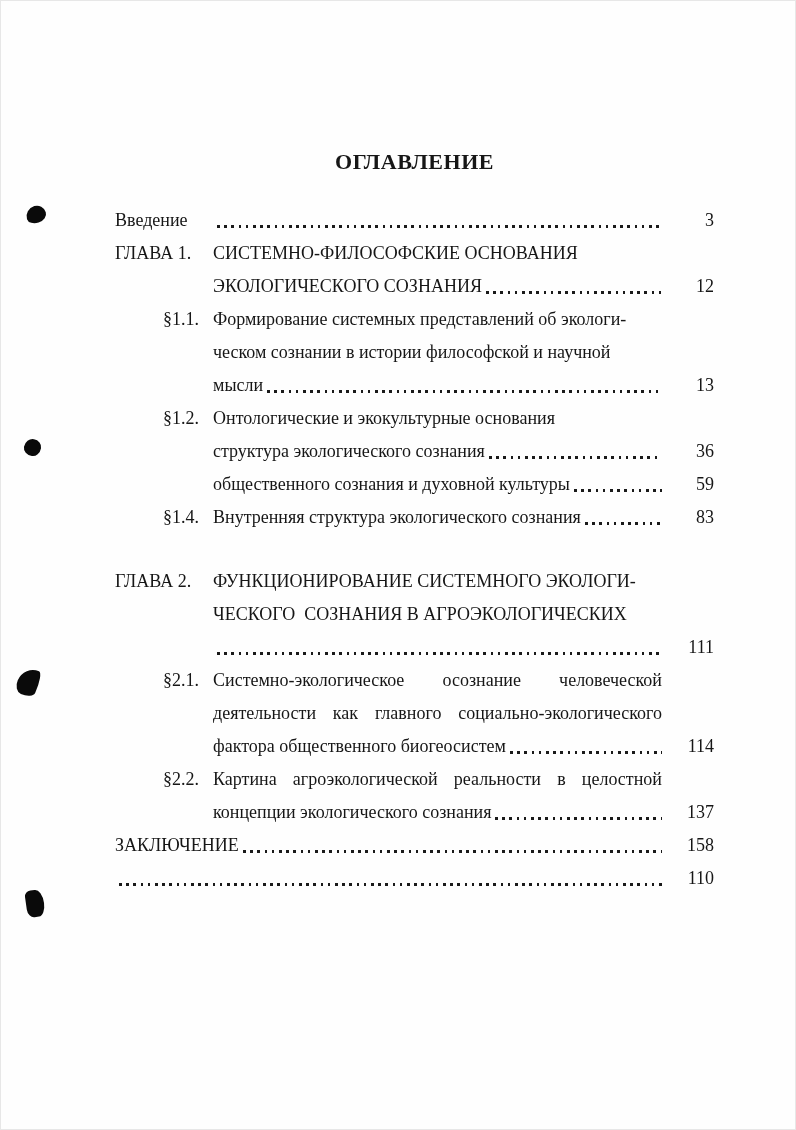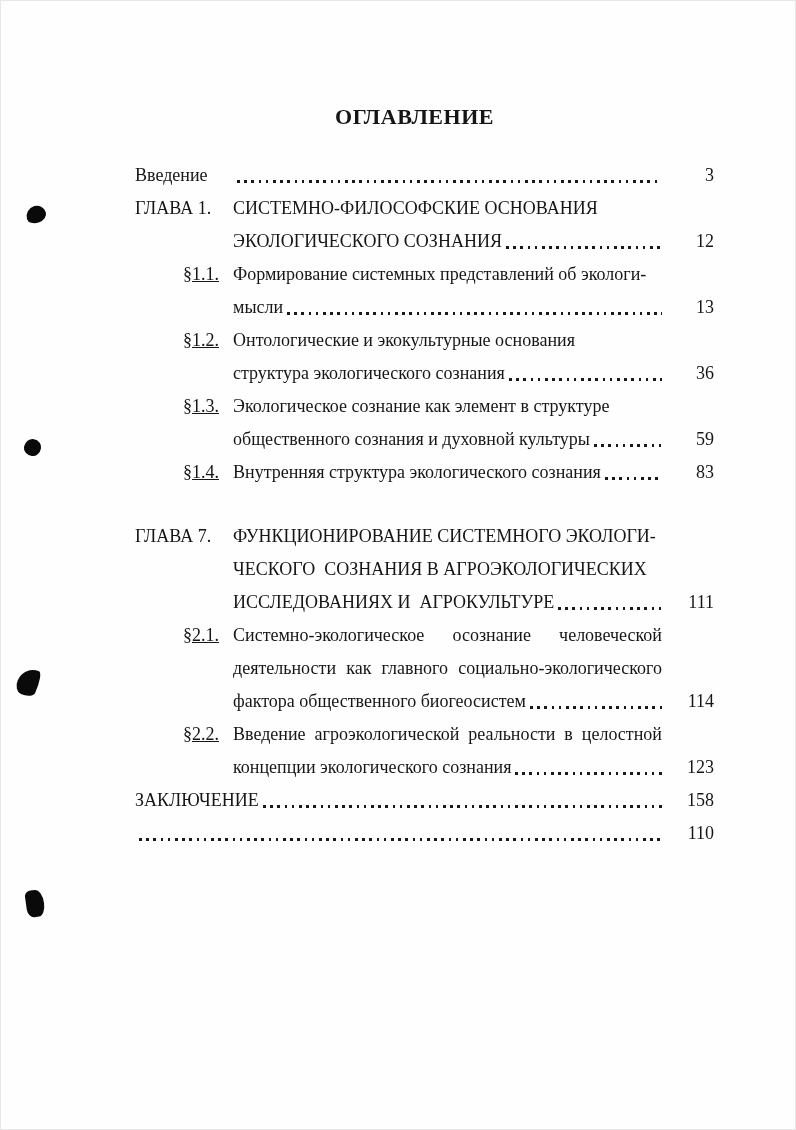"ОГЛАВЛЕНИЕ" .title { margin-top: none -> 45px }
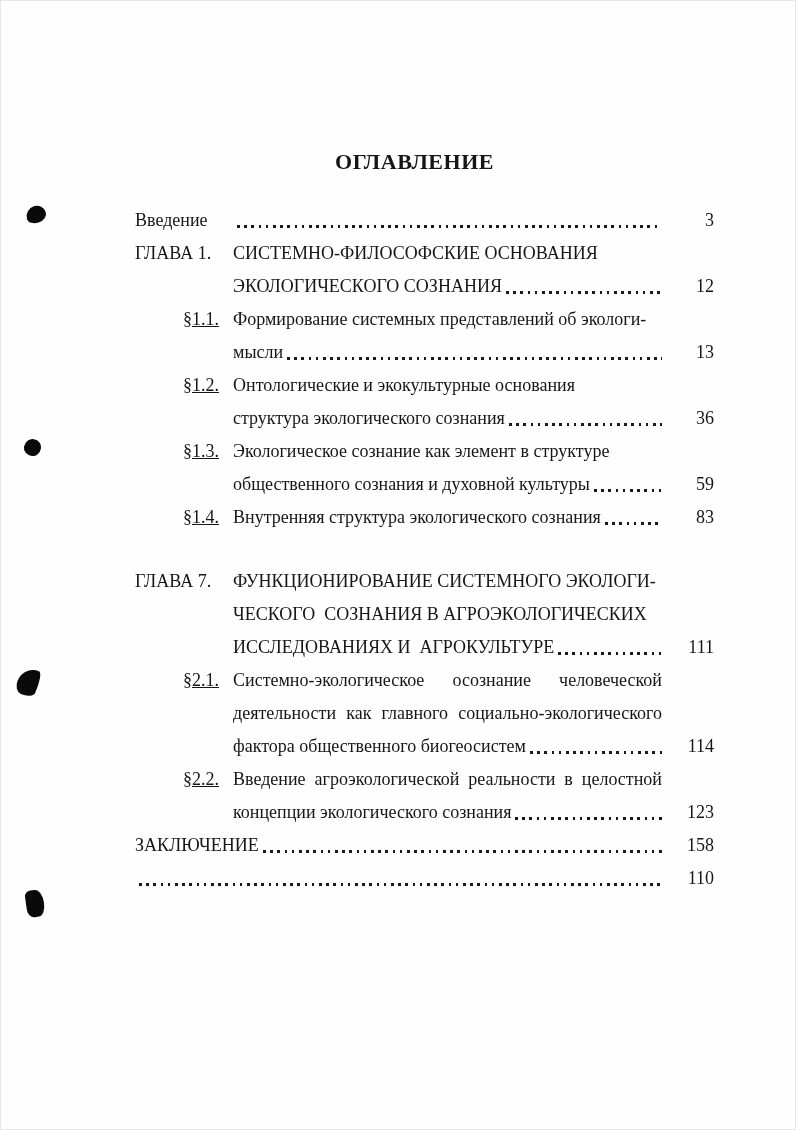"Введение" .line { margin-left: 20px -> none }
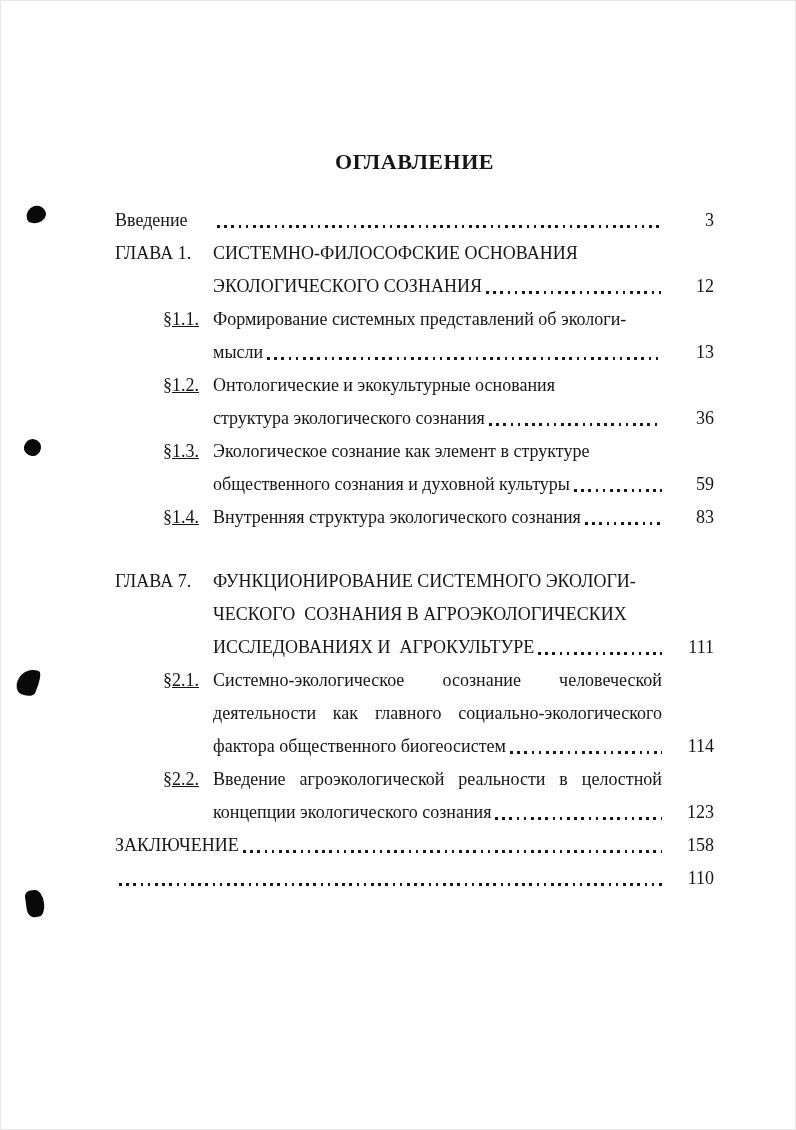"§1.1." .lbl.sec { text-decoration: underline -> none }
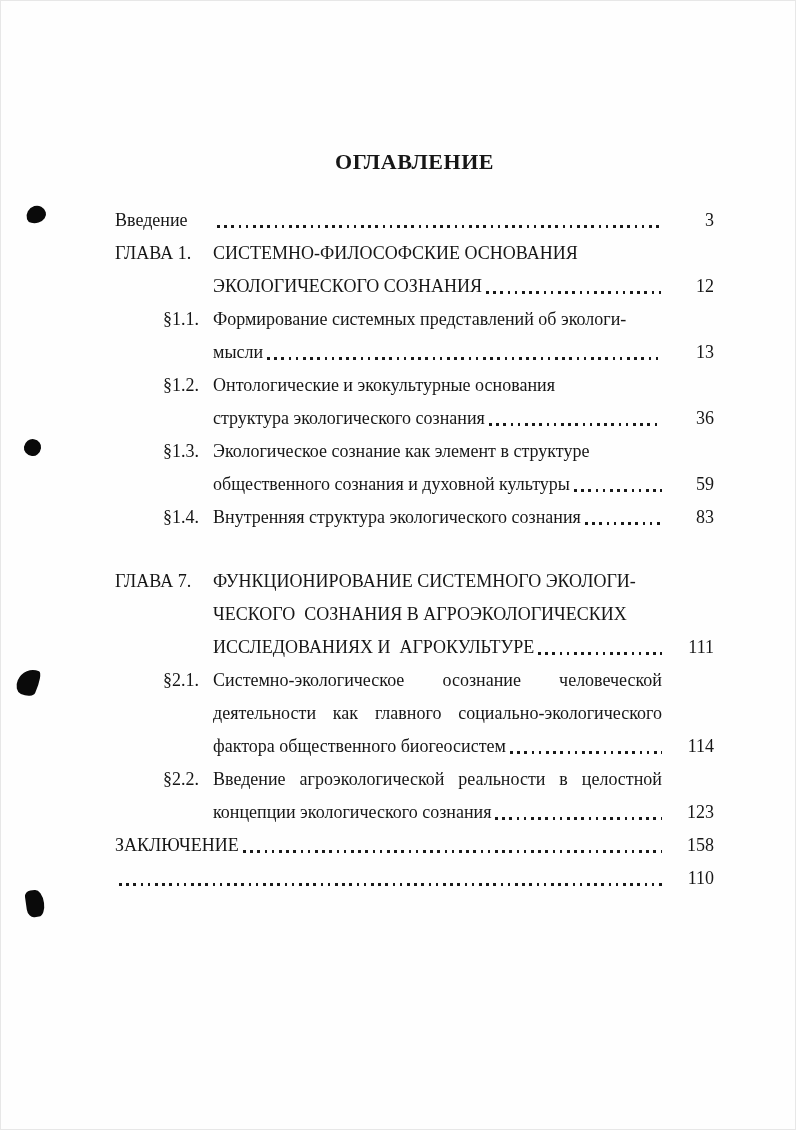"ческом сознании в истории философской" div.line { html: none -> <div><span></span><span>ческом сознании в истории философской и научной</span></div> }
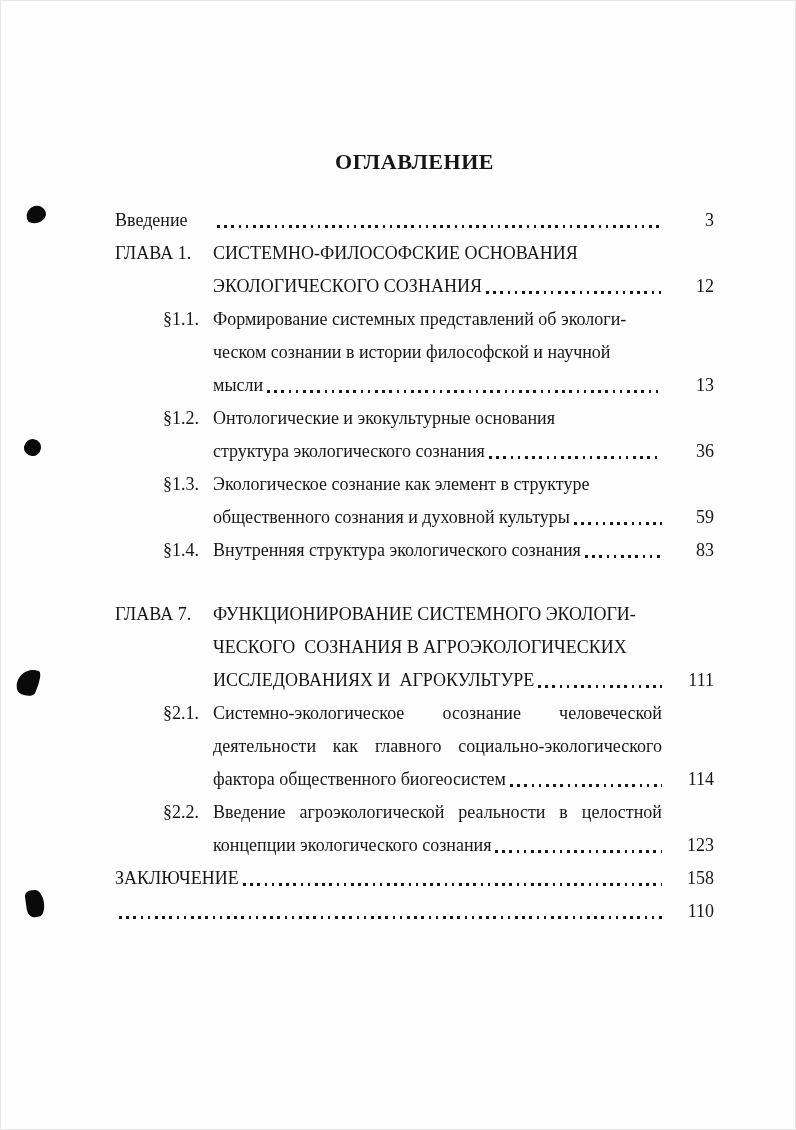"§1.3." div.line { html: <div><span>§1.3.</span><span>Экологическое сознание как элемент в структуре</span></div> -> none }
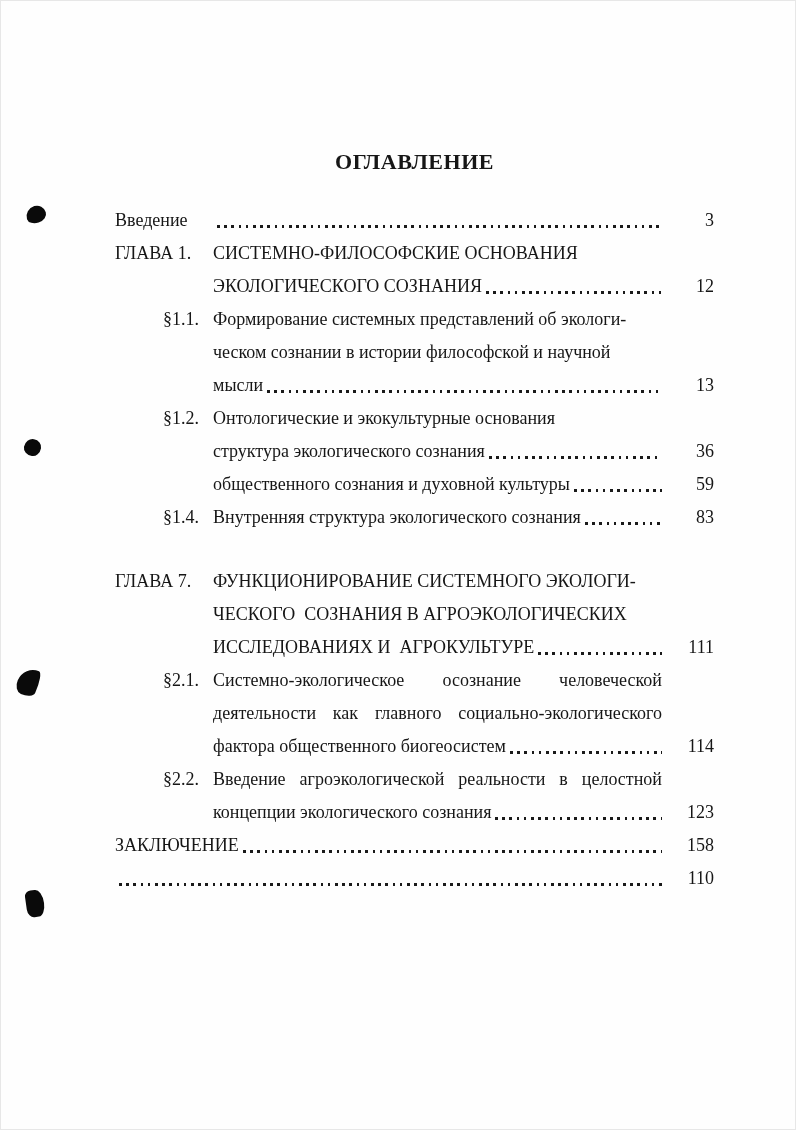"ГЛАВА 7." span.lbl { text: 7 -> 2 }
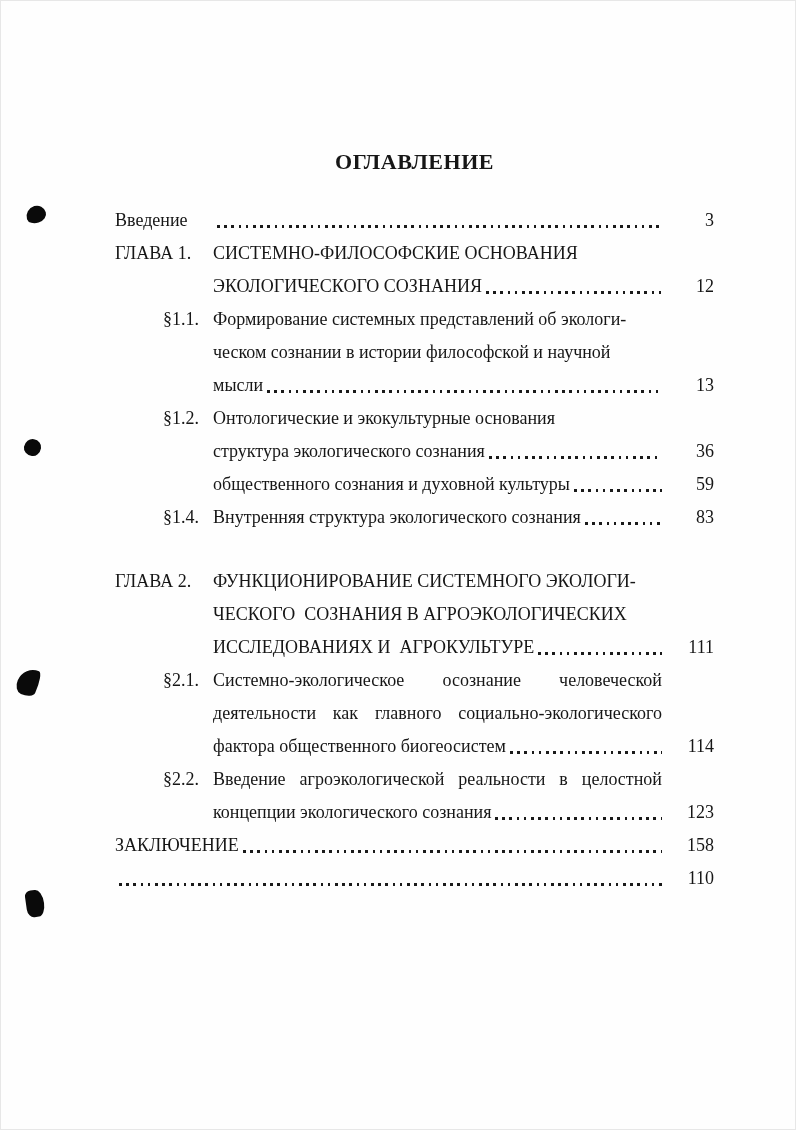"ИССЛЕДОВАНИЯХ И АГРОКУЛЬТУРЕ" span.t { html: <span>ИССЛЕДОВАНИЯХ И АГРОКУЛЬТУРЕ</span> -> none }
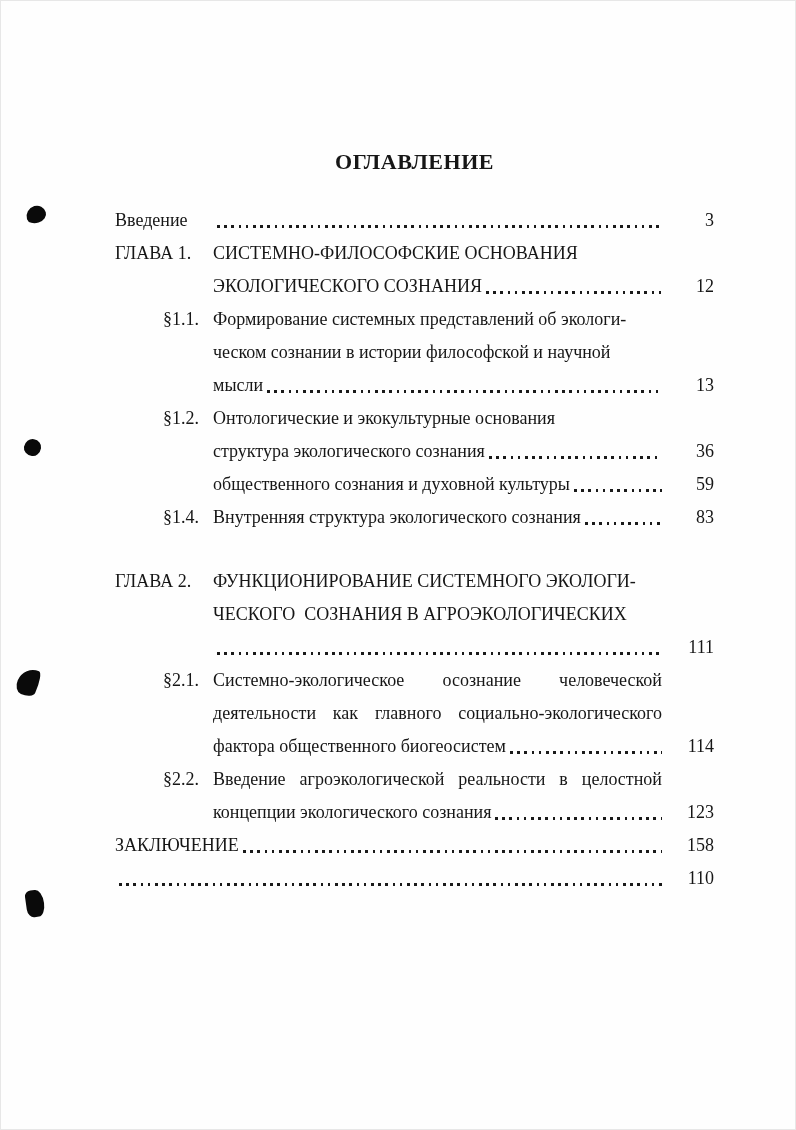"Введение агроэкологической реальности в" span.t { text: Введение -> Картина }
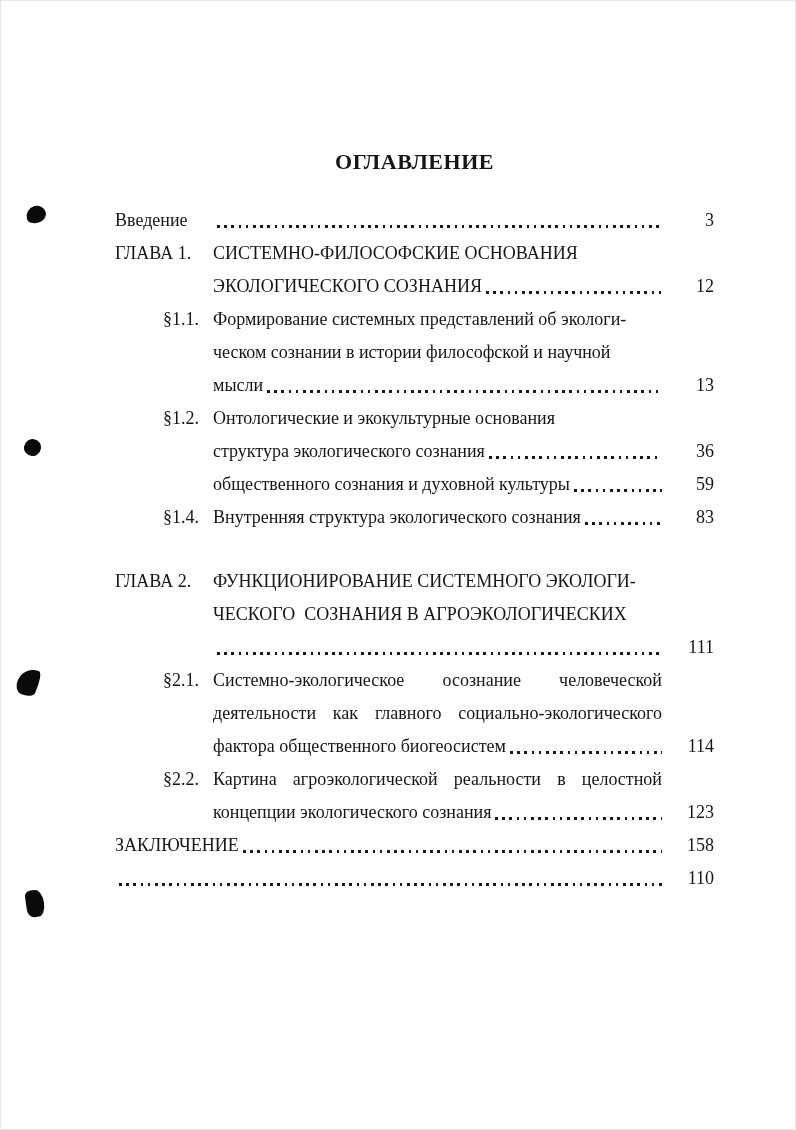"123" span.pg { text: 123 -> 137 }
